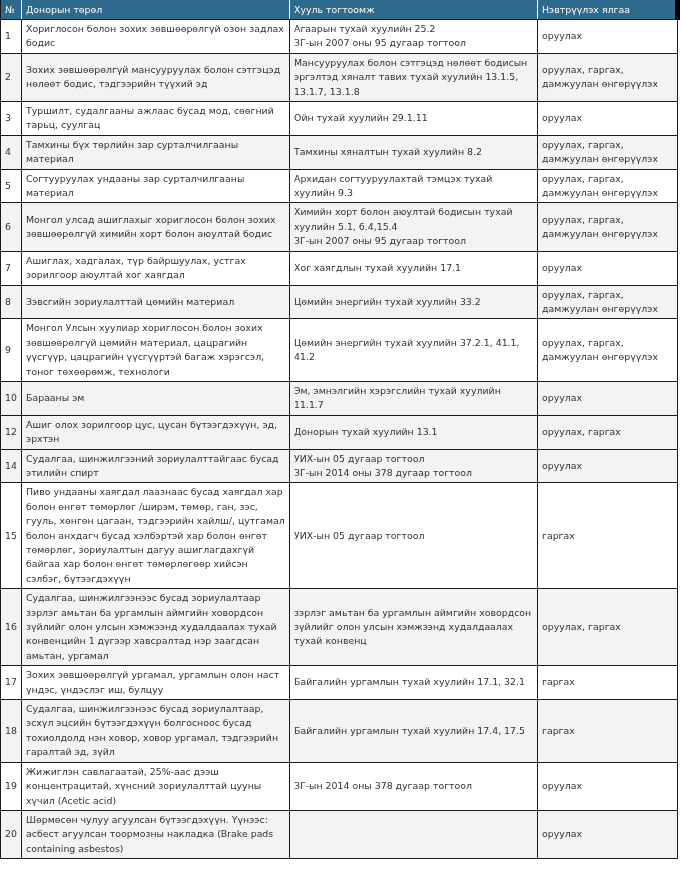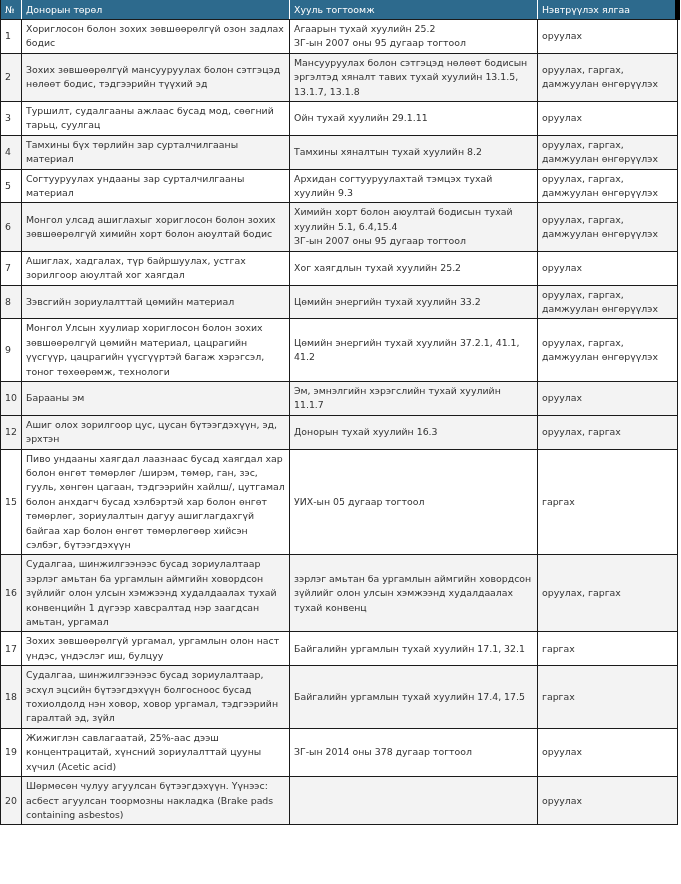"Хог хаягдлын тухай хуулийн 25.2" span.line { text: 25.2 -> 17.1 }
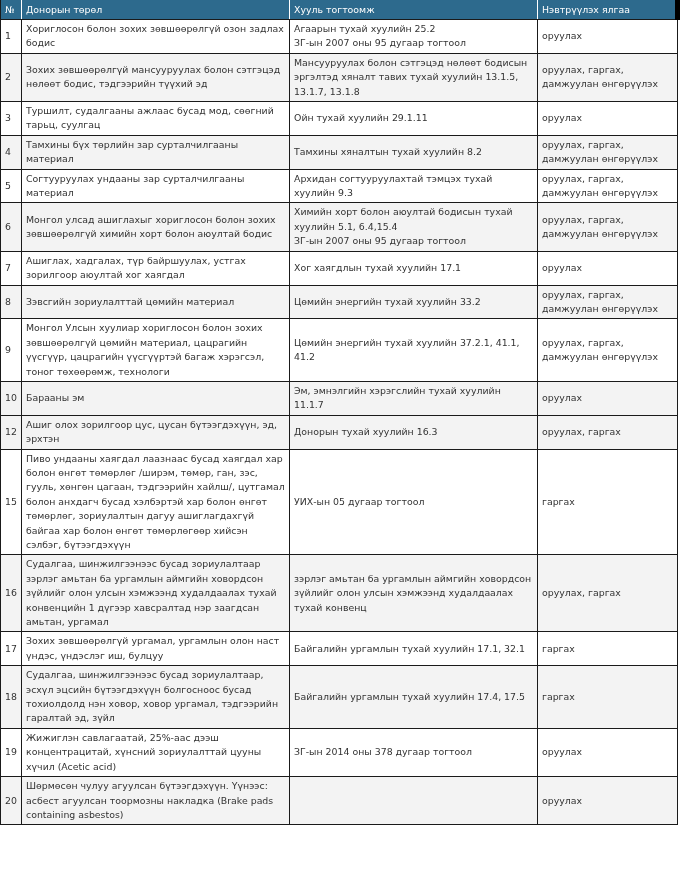"Донорын тухай хуулийн 16.3" span.line { text: 16.3 -> 13.1 }
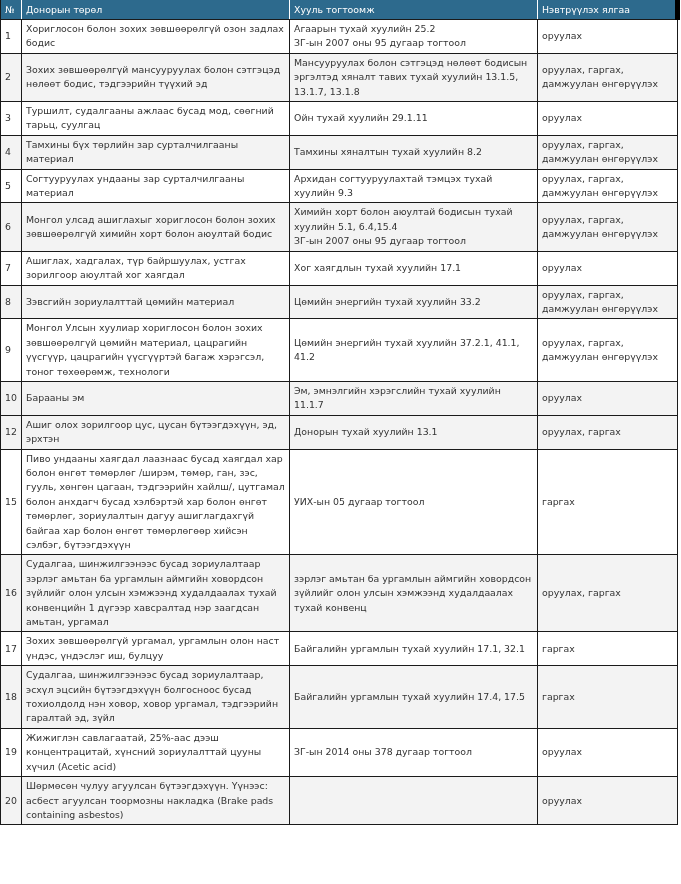"14" tr.even { html: none -> <tr> <td>14</td> <td>Судалгаа, шинжилгээний зориулалттайгаас бусад этилийн спирт</td> <td> <span>УИХ-ын 05 дугаар тогтоол</span> <span>ЗГ-ын 2014 оны 378 дугаар тогтоол</span> </td> <td>оруулах</td> </tr> }
